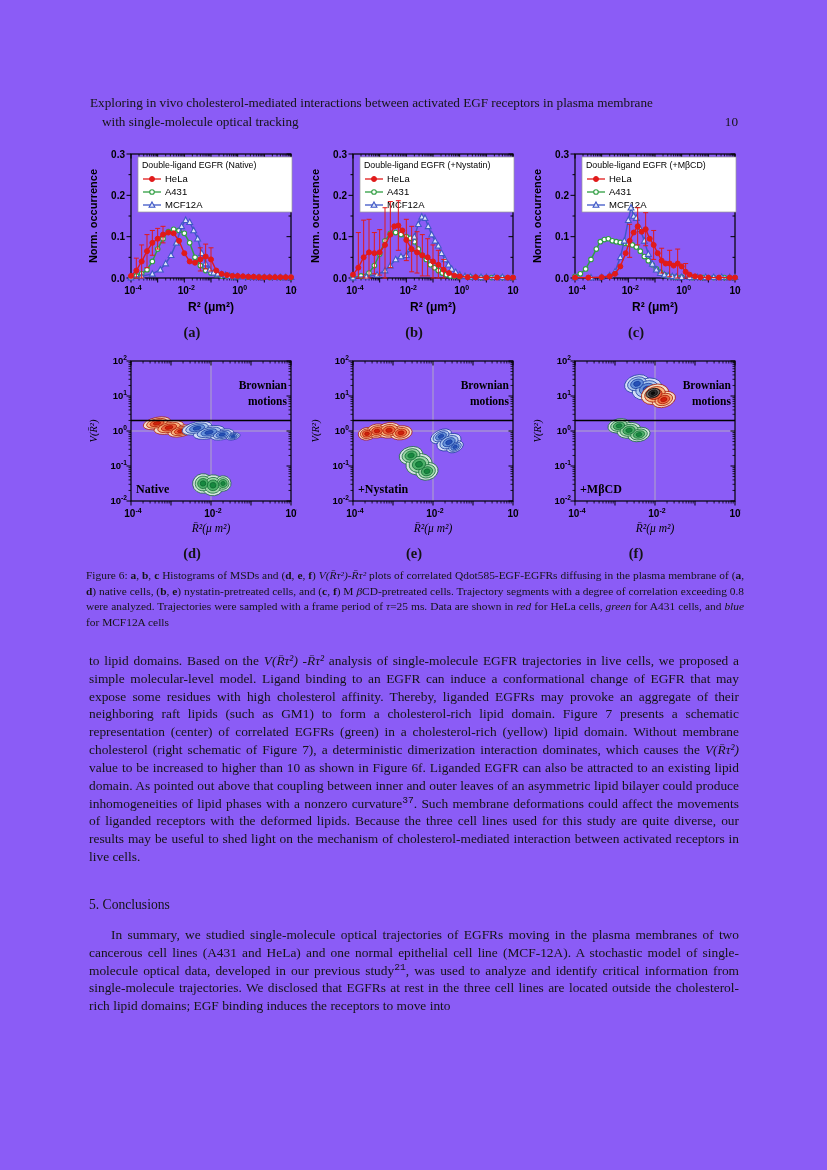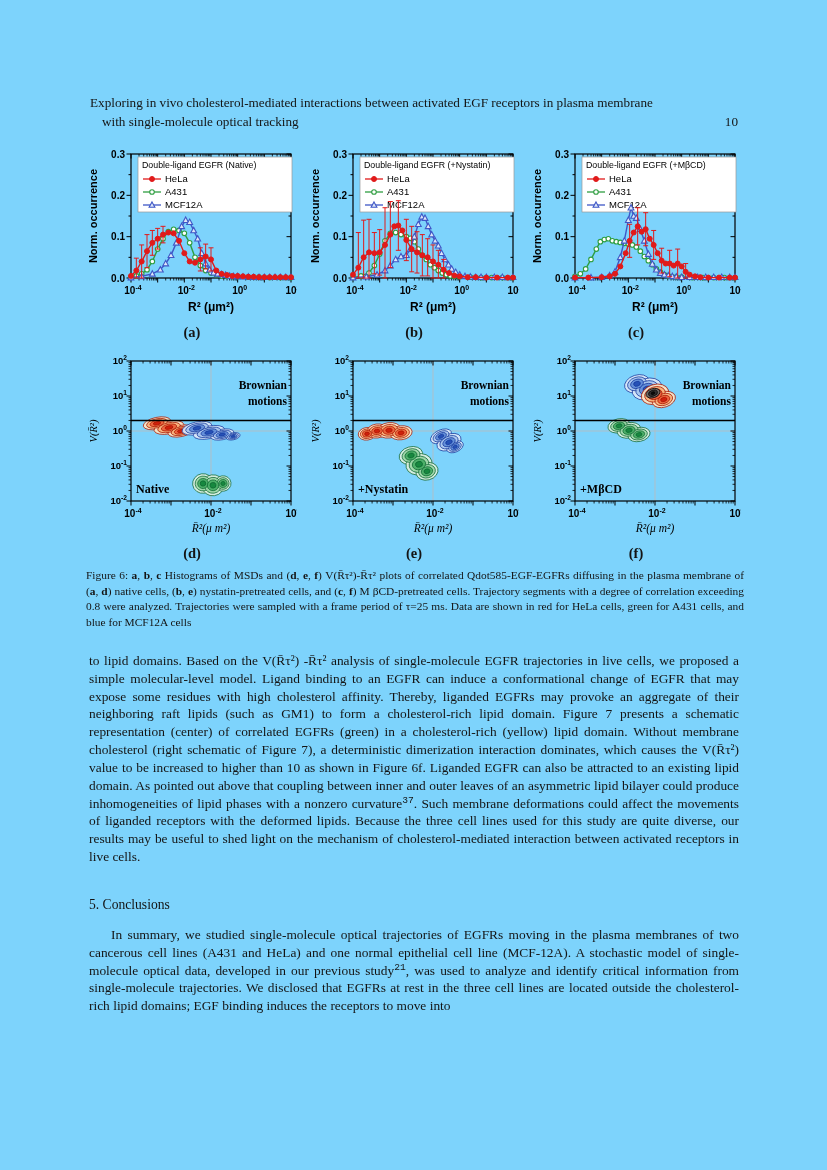"Exploring in vivo cholesterol-mediated" .page { background: #7dd3fc -> #8b5cf6 }
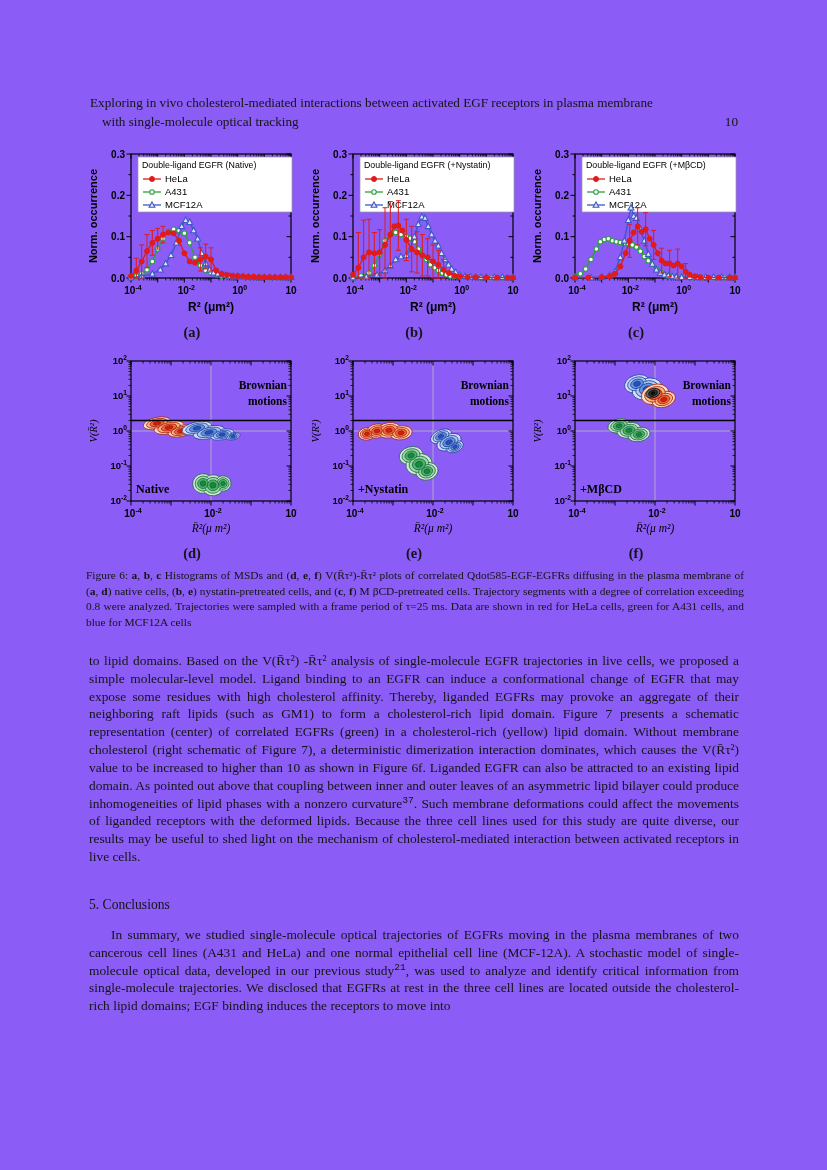"V(R̄τ²)-R̄τ²" .i { font-style: none -> italic }
